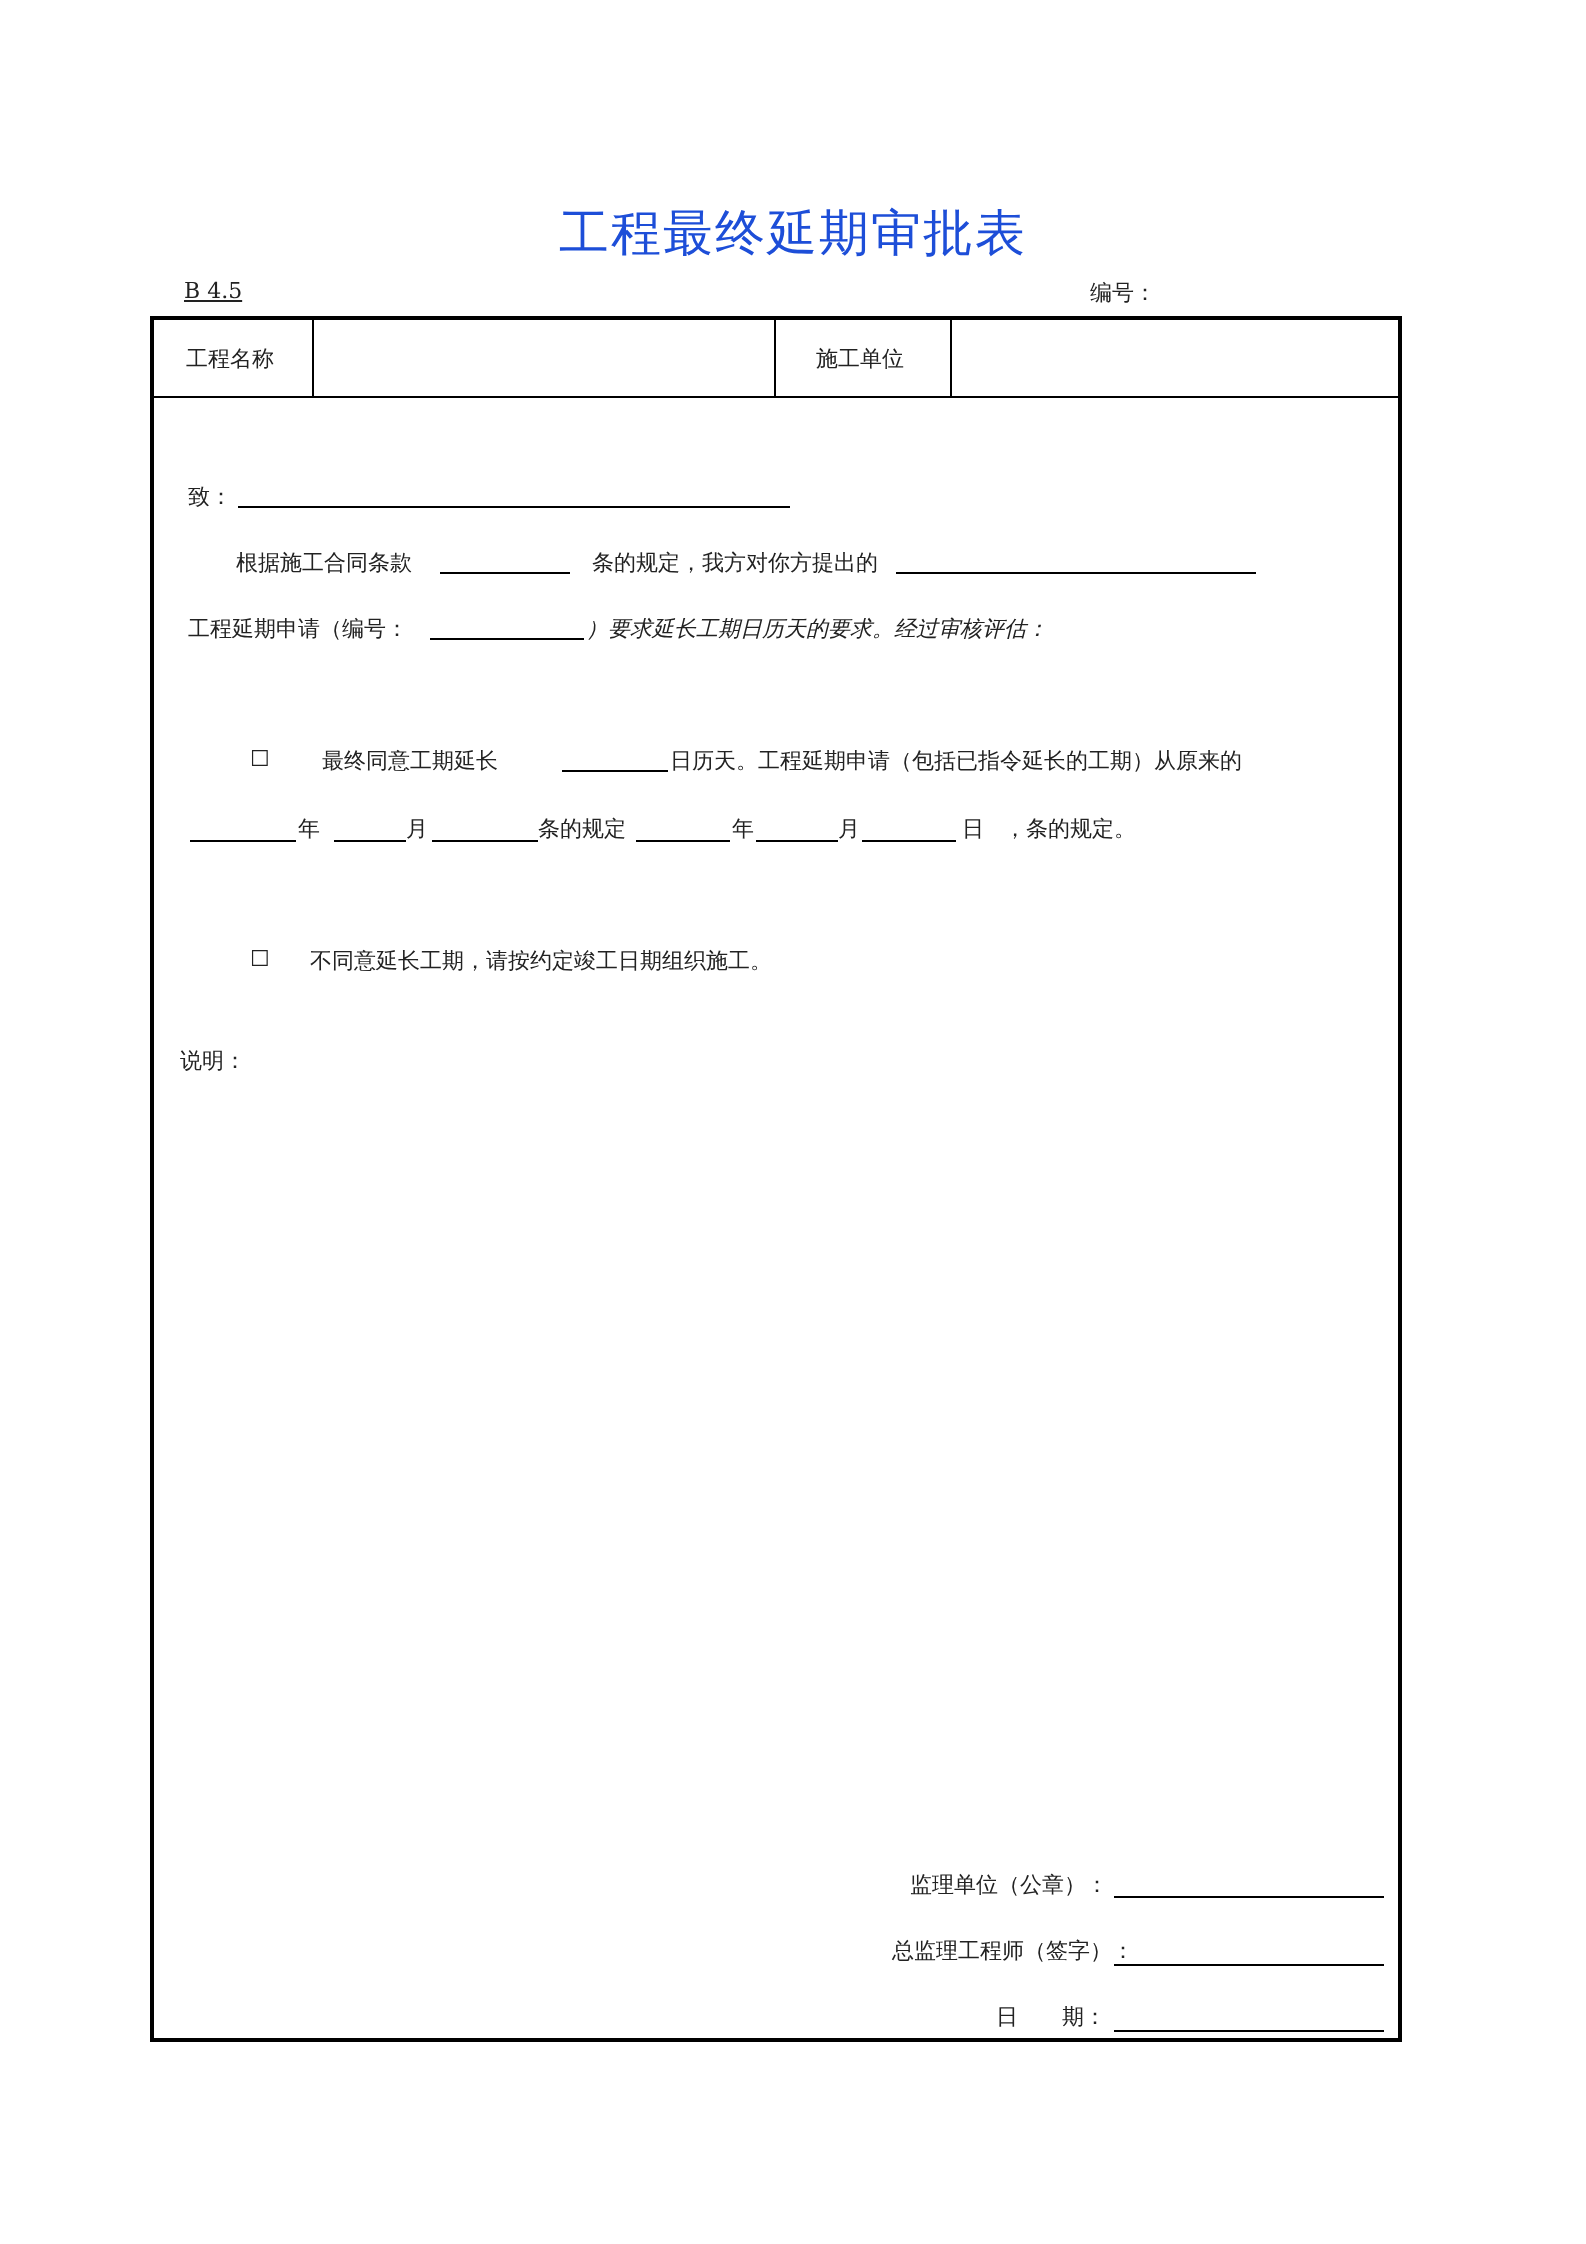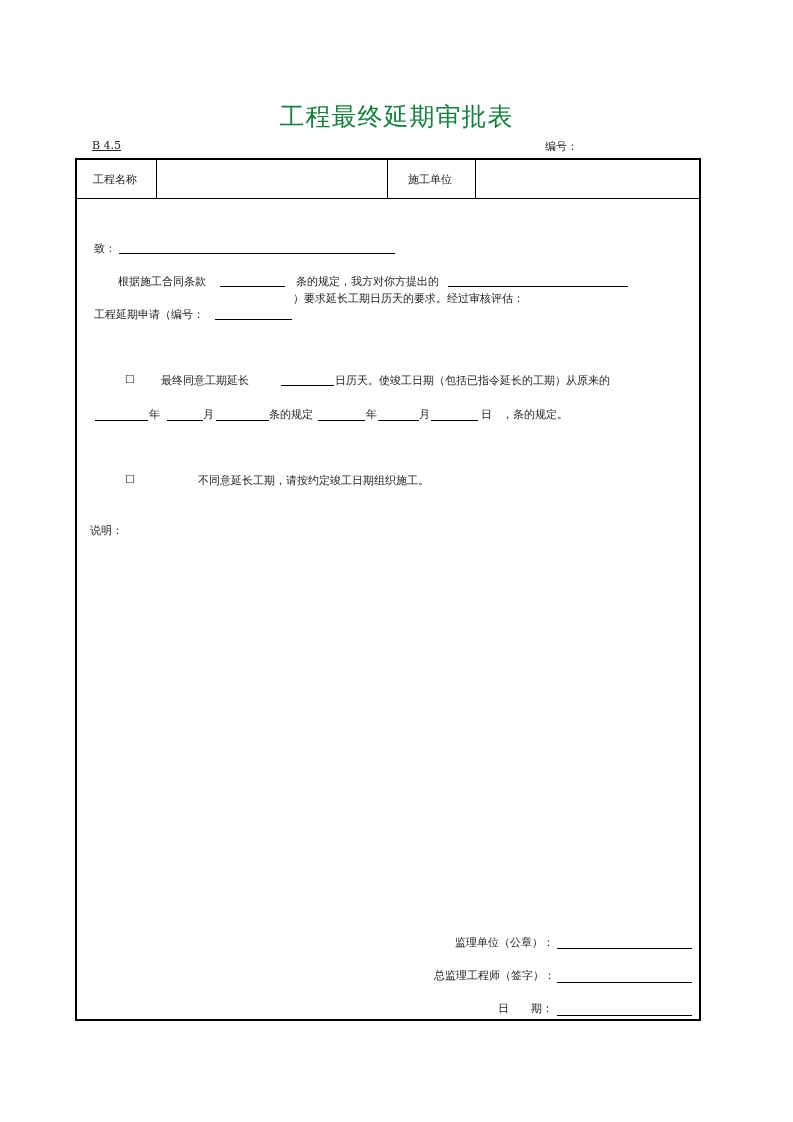"工程最终延期审批表" .title { color: #15803d -> #1d4ed8 }
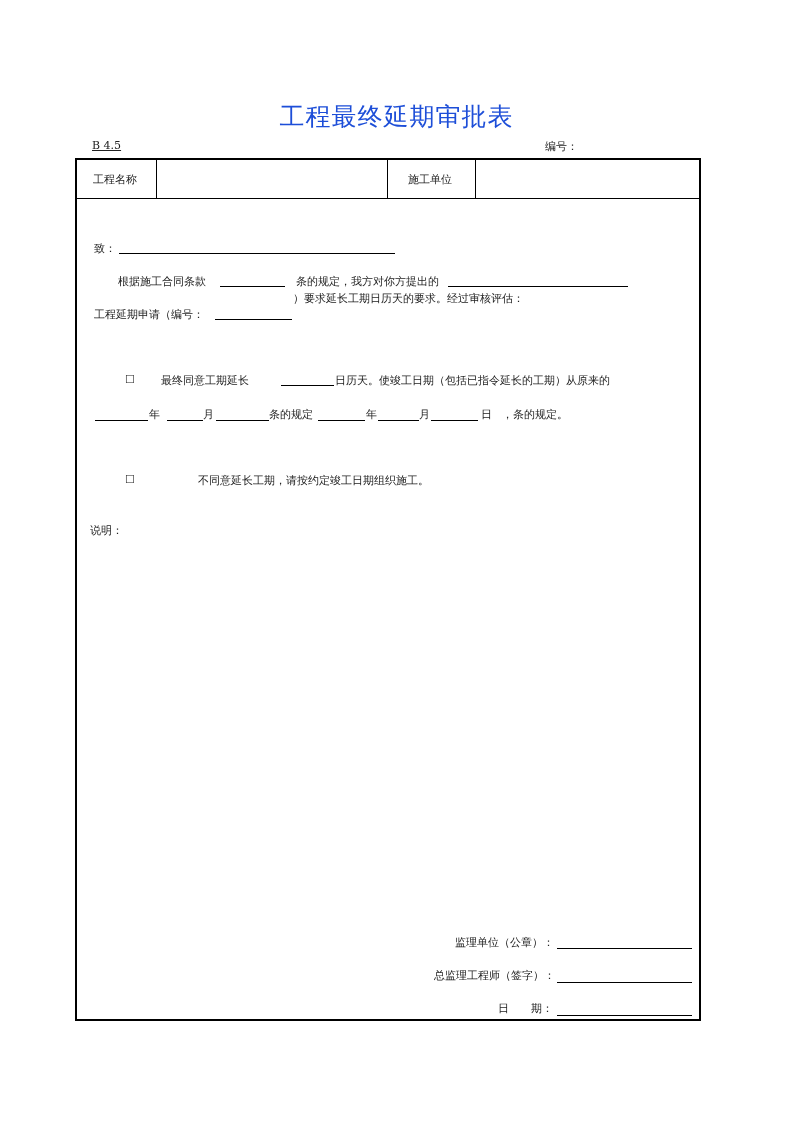"）要求延长工期日历天的要求。经过审核评估：" div.abs { font-style: none -> italic; top: 291px -> 307px }
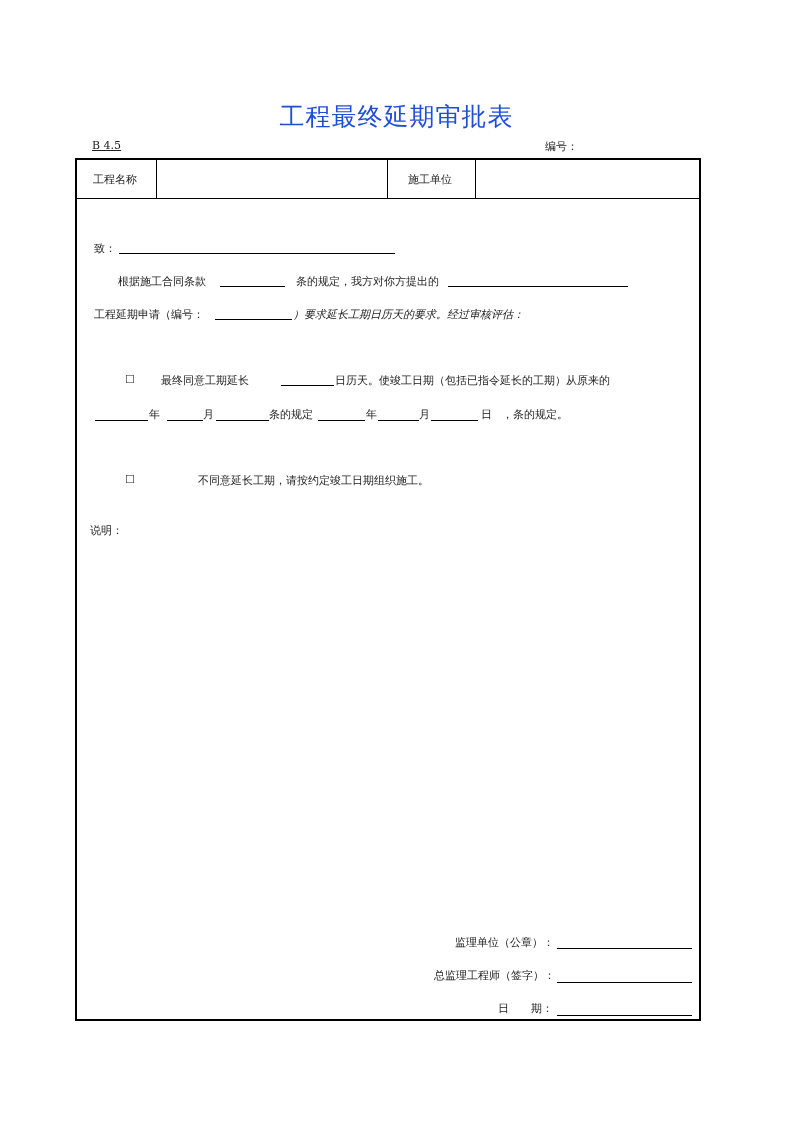"日历天。使竣工日期（包括已指令延长的工期）从原来的" div.abs { text: 使竣工日期 -> 工程延期申请 }
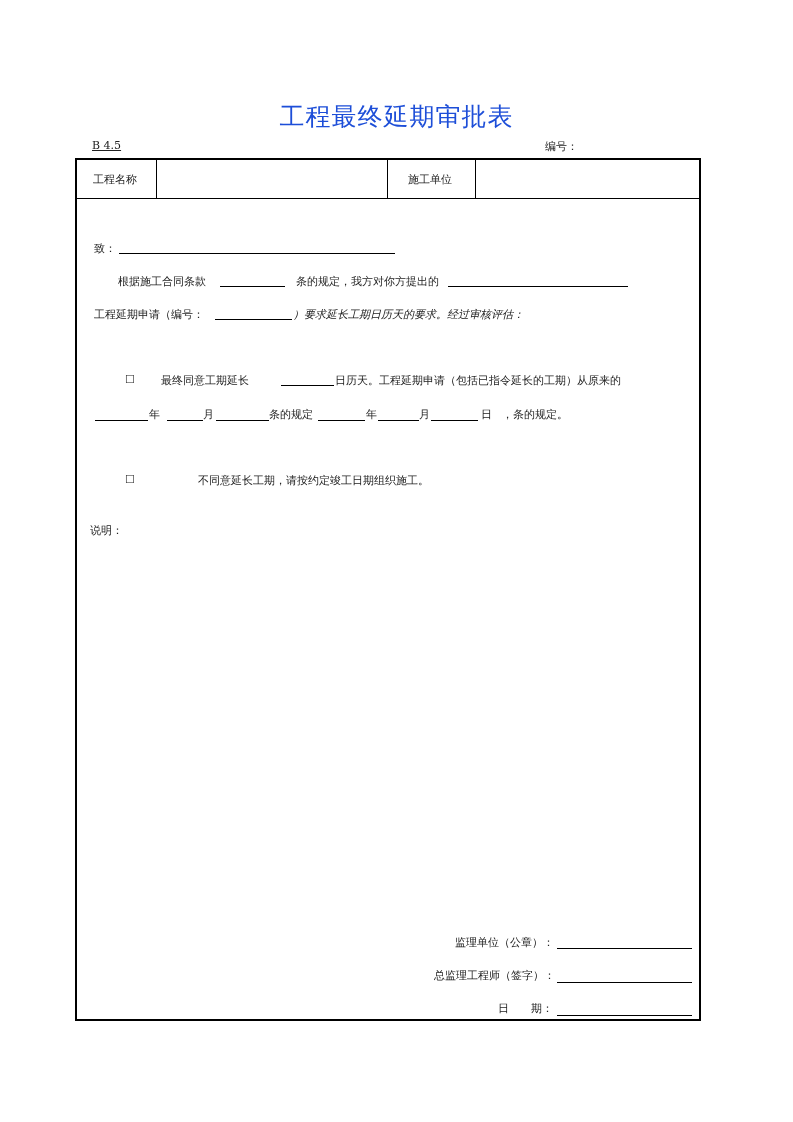"不同意延长工期，请按约定竣工日期组织施工。" div.abs { margin-left: 43px -> none }
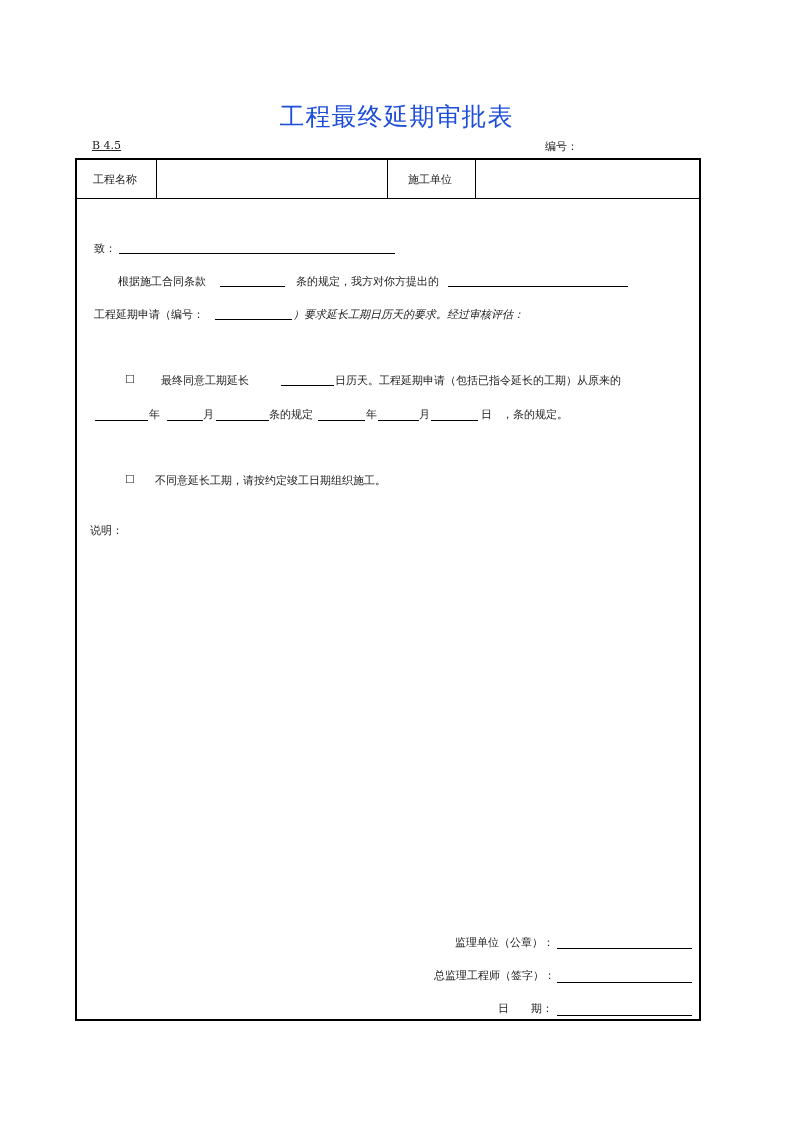"总监理工程师（签字）：" div.abs { left: 434px -> 446px }
